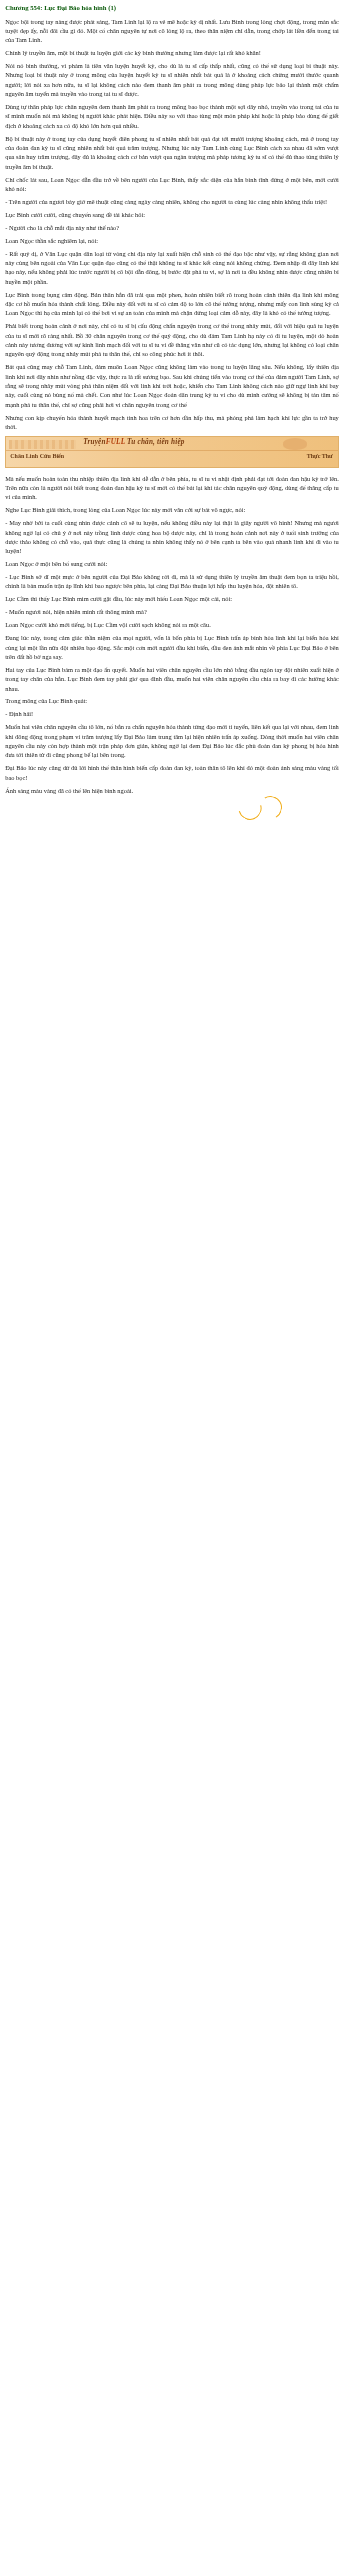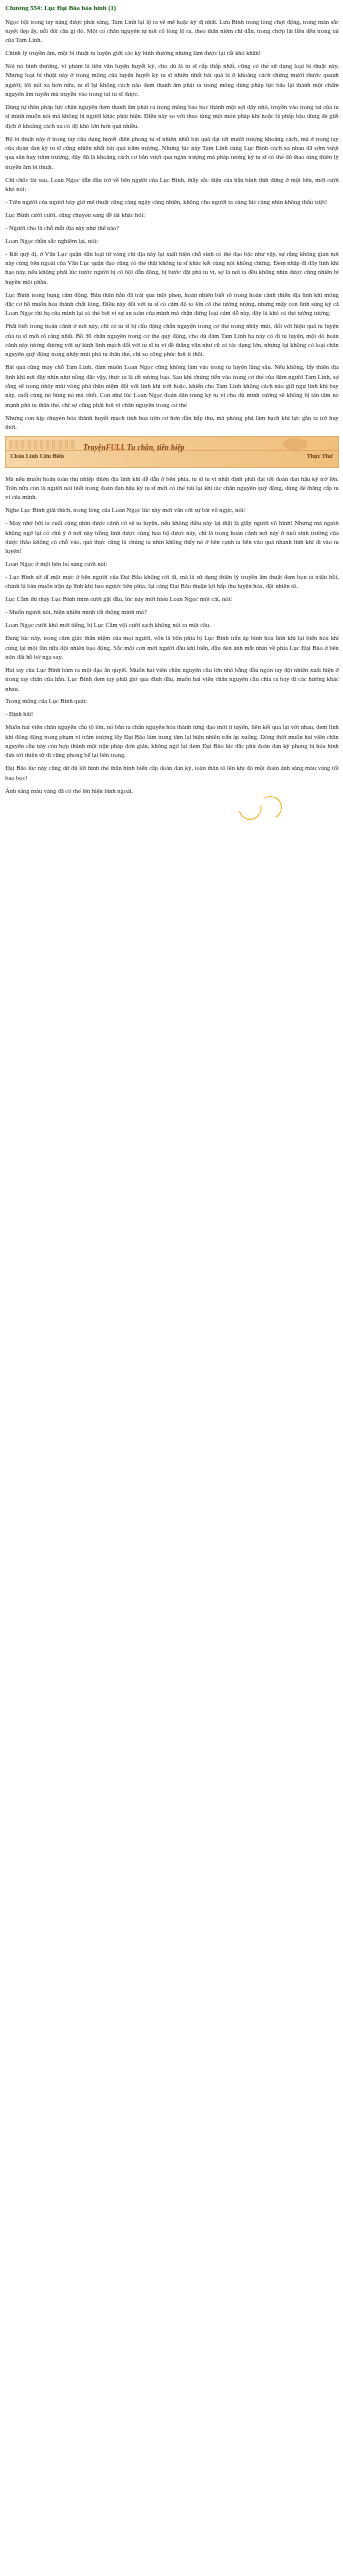"TruyệnFULL Tu chân, tiên hiệp" .banner .bn-title { top: 7px -> 1px }
